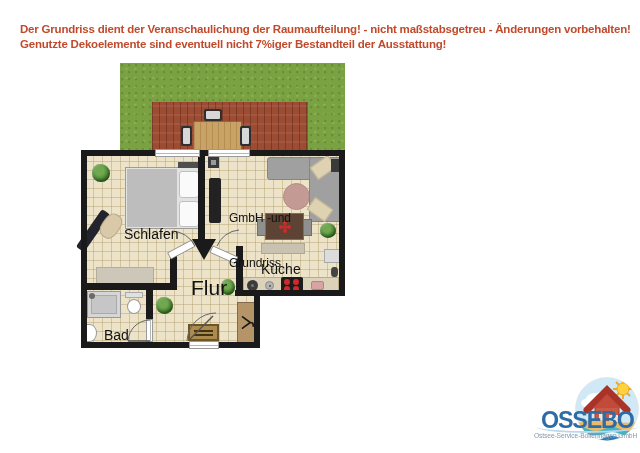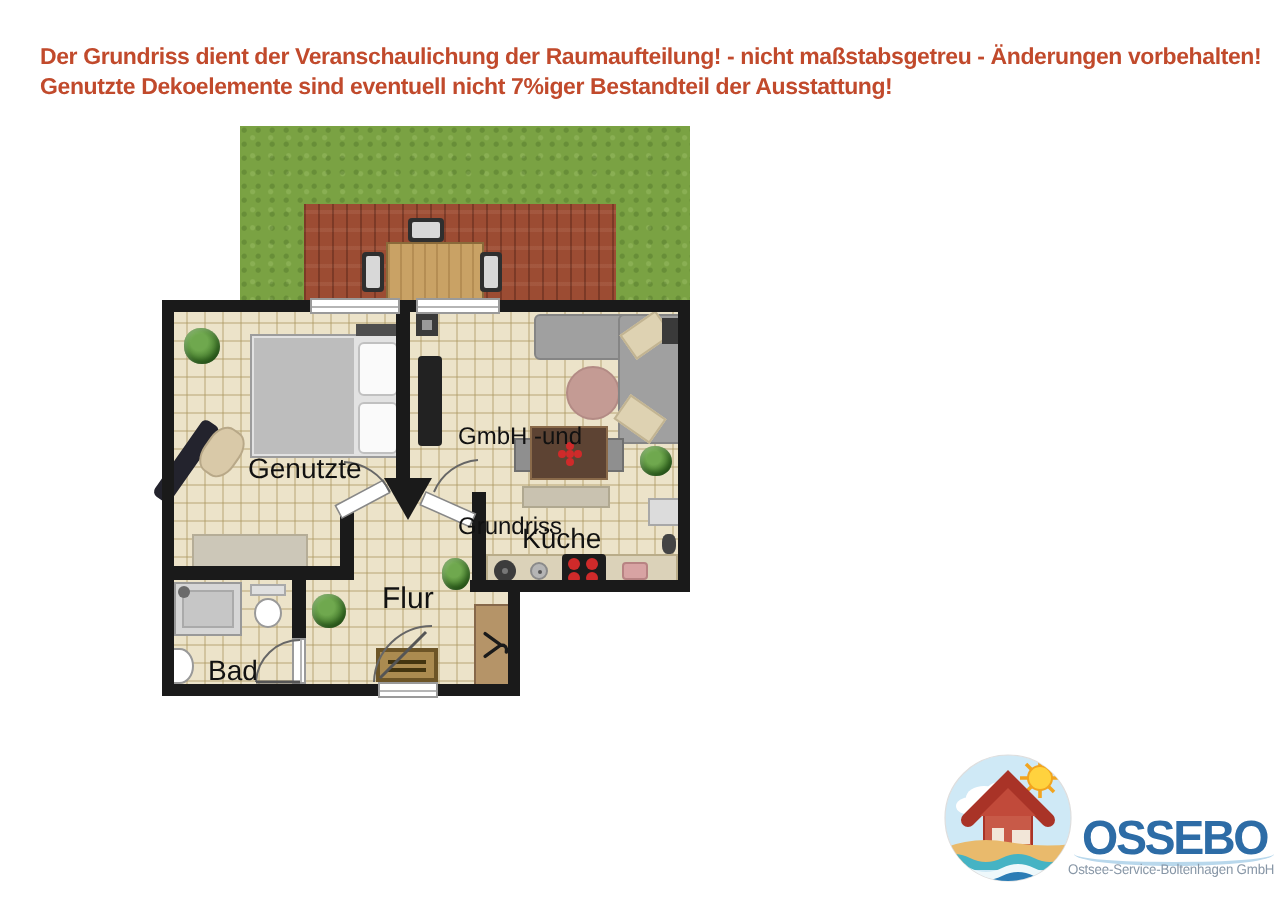"Genutzte" div.room-label { text: Genutzte -> Schlafen }
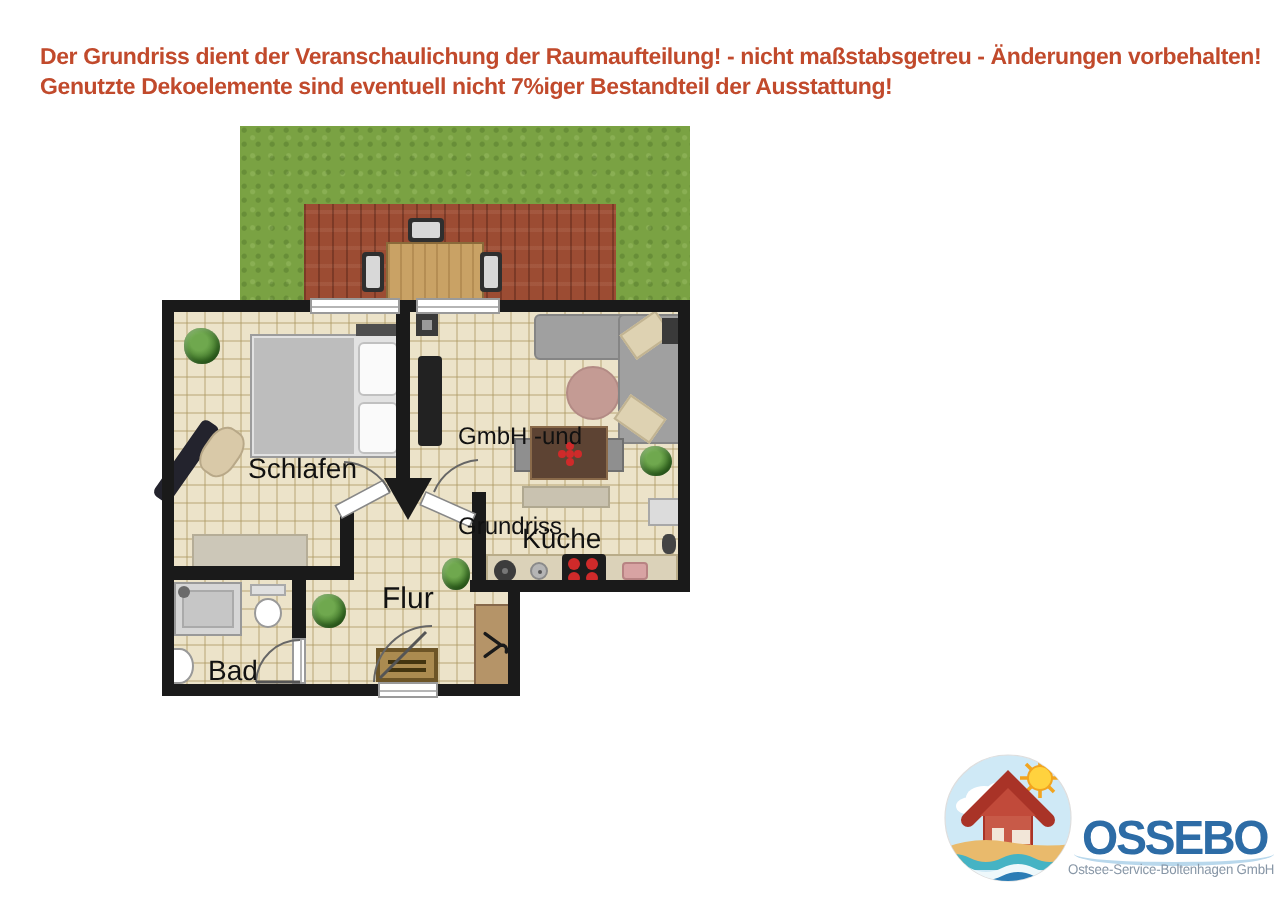"Flur" div.room-label { font-size: 15px -> 21px; top: 291px -> 276px }
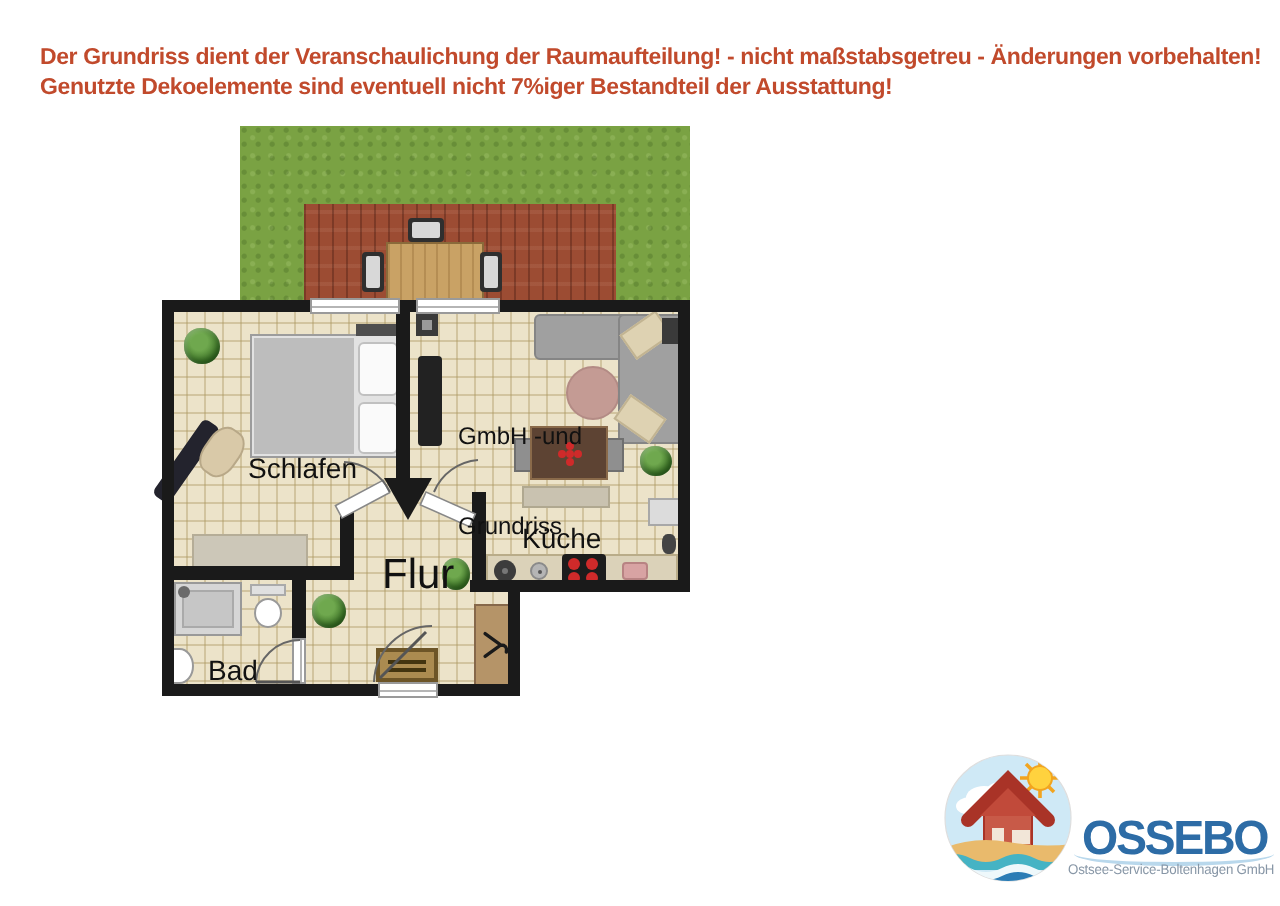"OSSEBO" .logo { text-align: none -> right }
